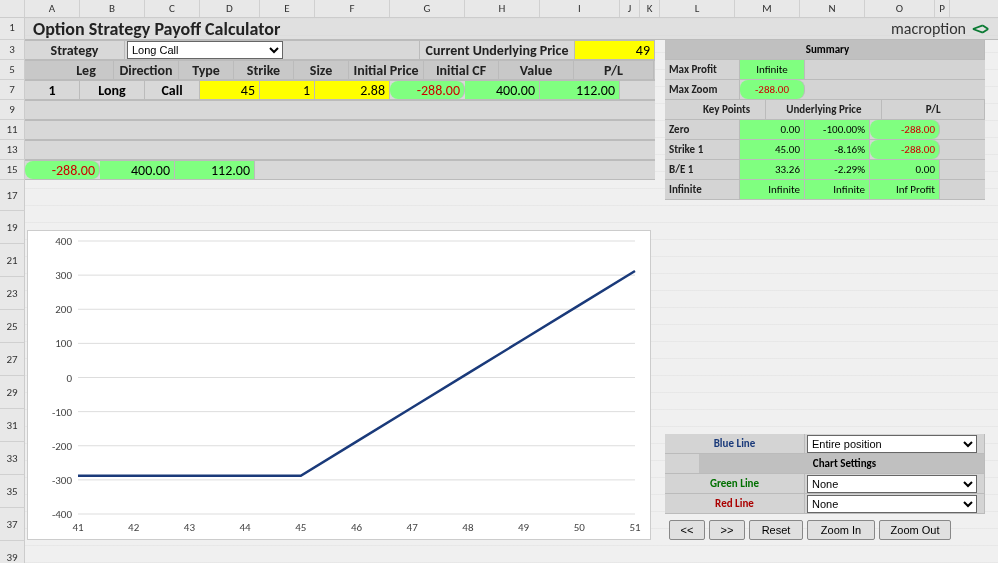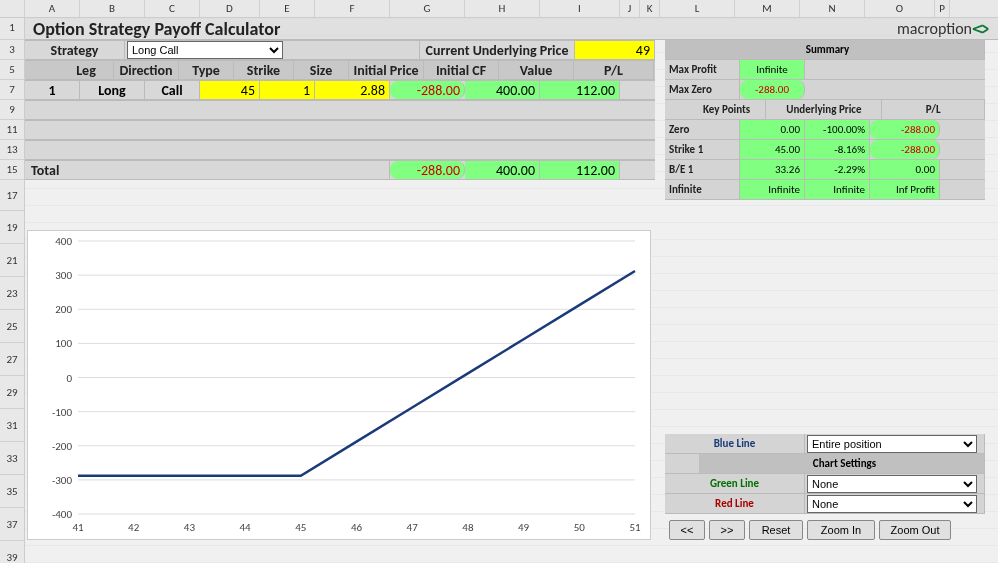"macroption" .brand { gap: none -> 6px }
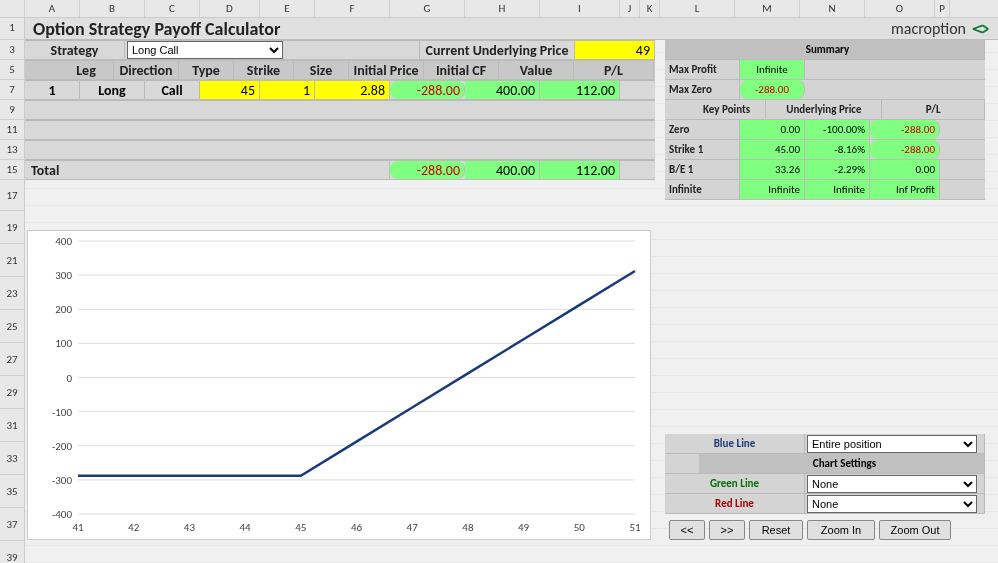"Max Zero" div.side-cell { text: Zero -> Zoom }
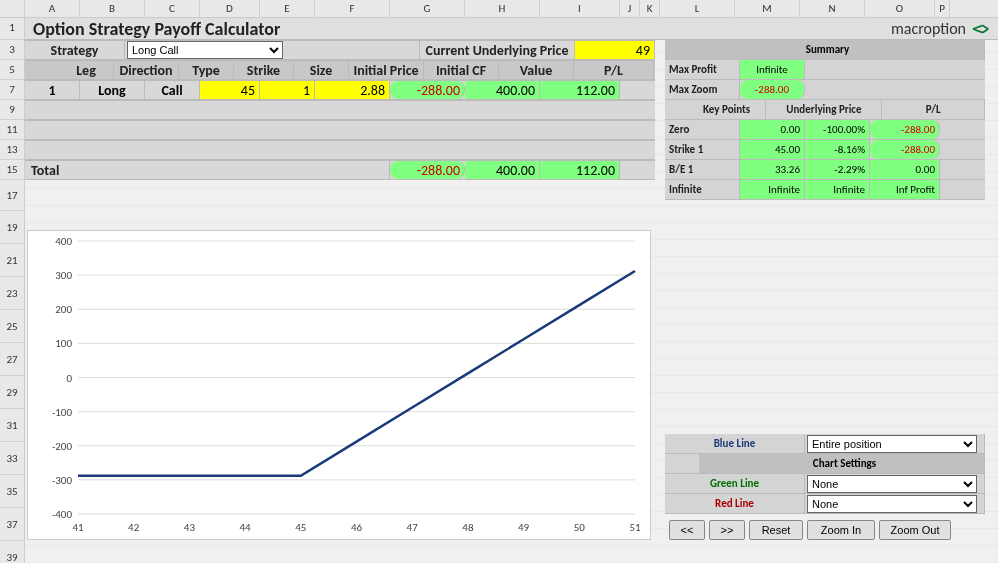"Total" div.cell { html: <div>Total</div> -> none }
